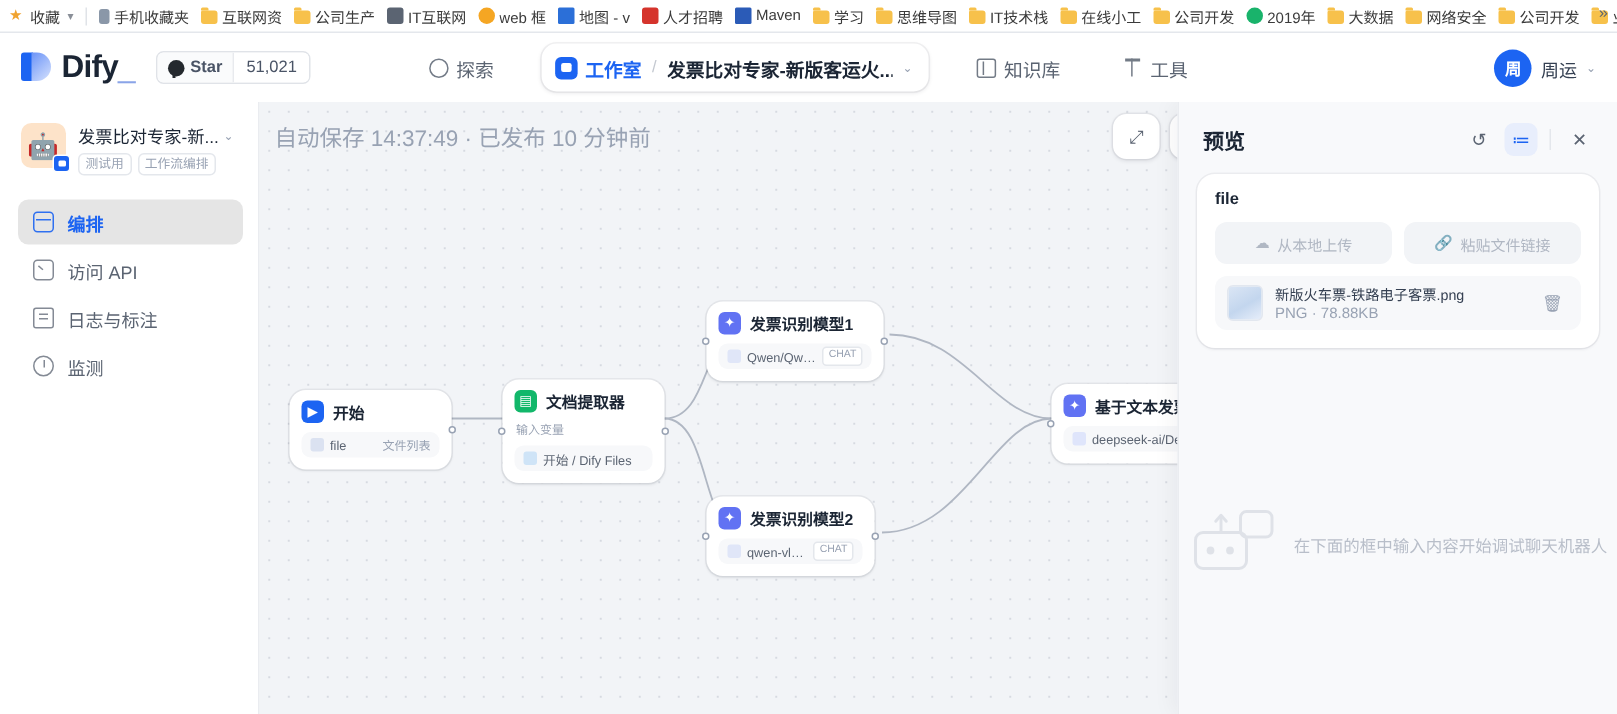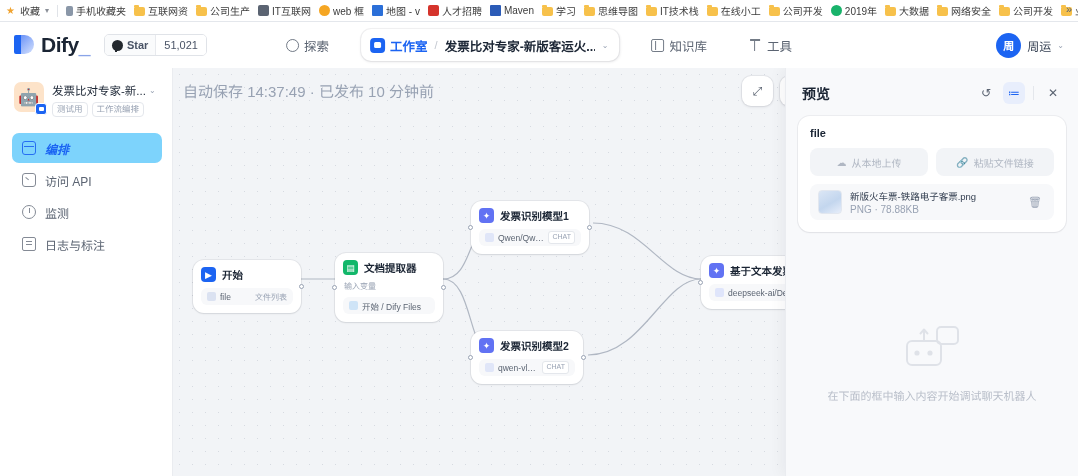"编排" .menu-item.active { background: #7dd3fc -> #e5e5e5; font-style: italic -> none }
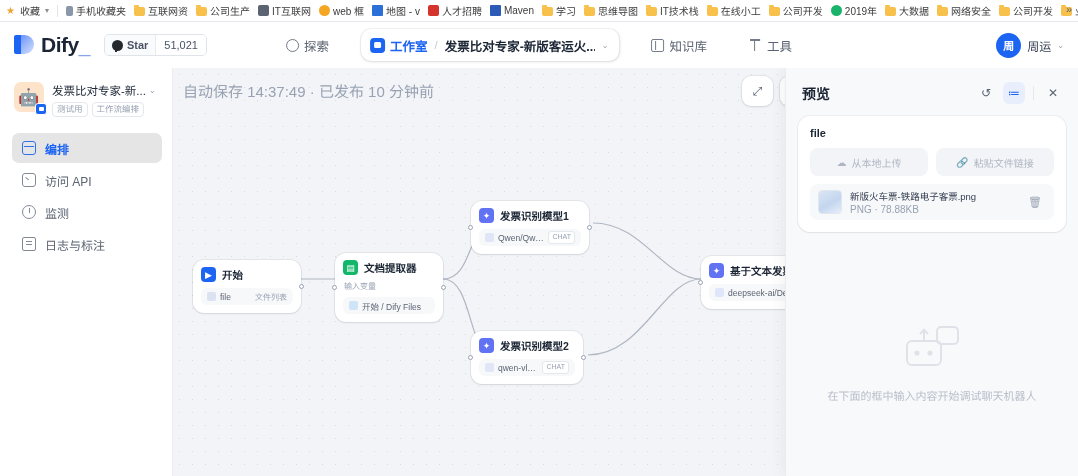"监测" div.menu-item { order: before "日志与标注" -> after "日志与标注" }
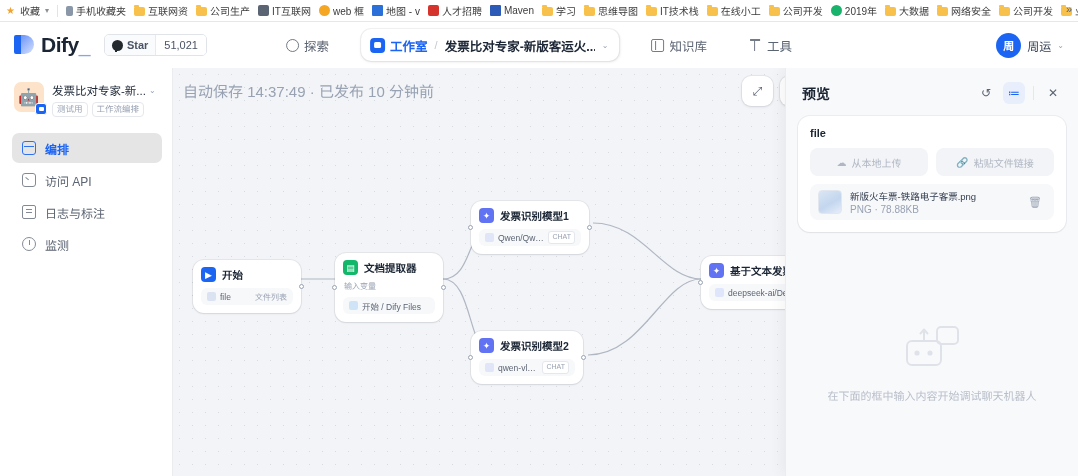"在下面的框中输入内容开始调试聊天机器人" .chat-empty { flex-direction: column -> row }
